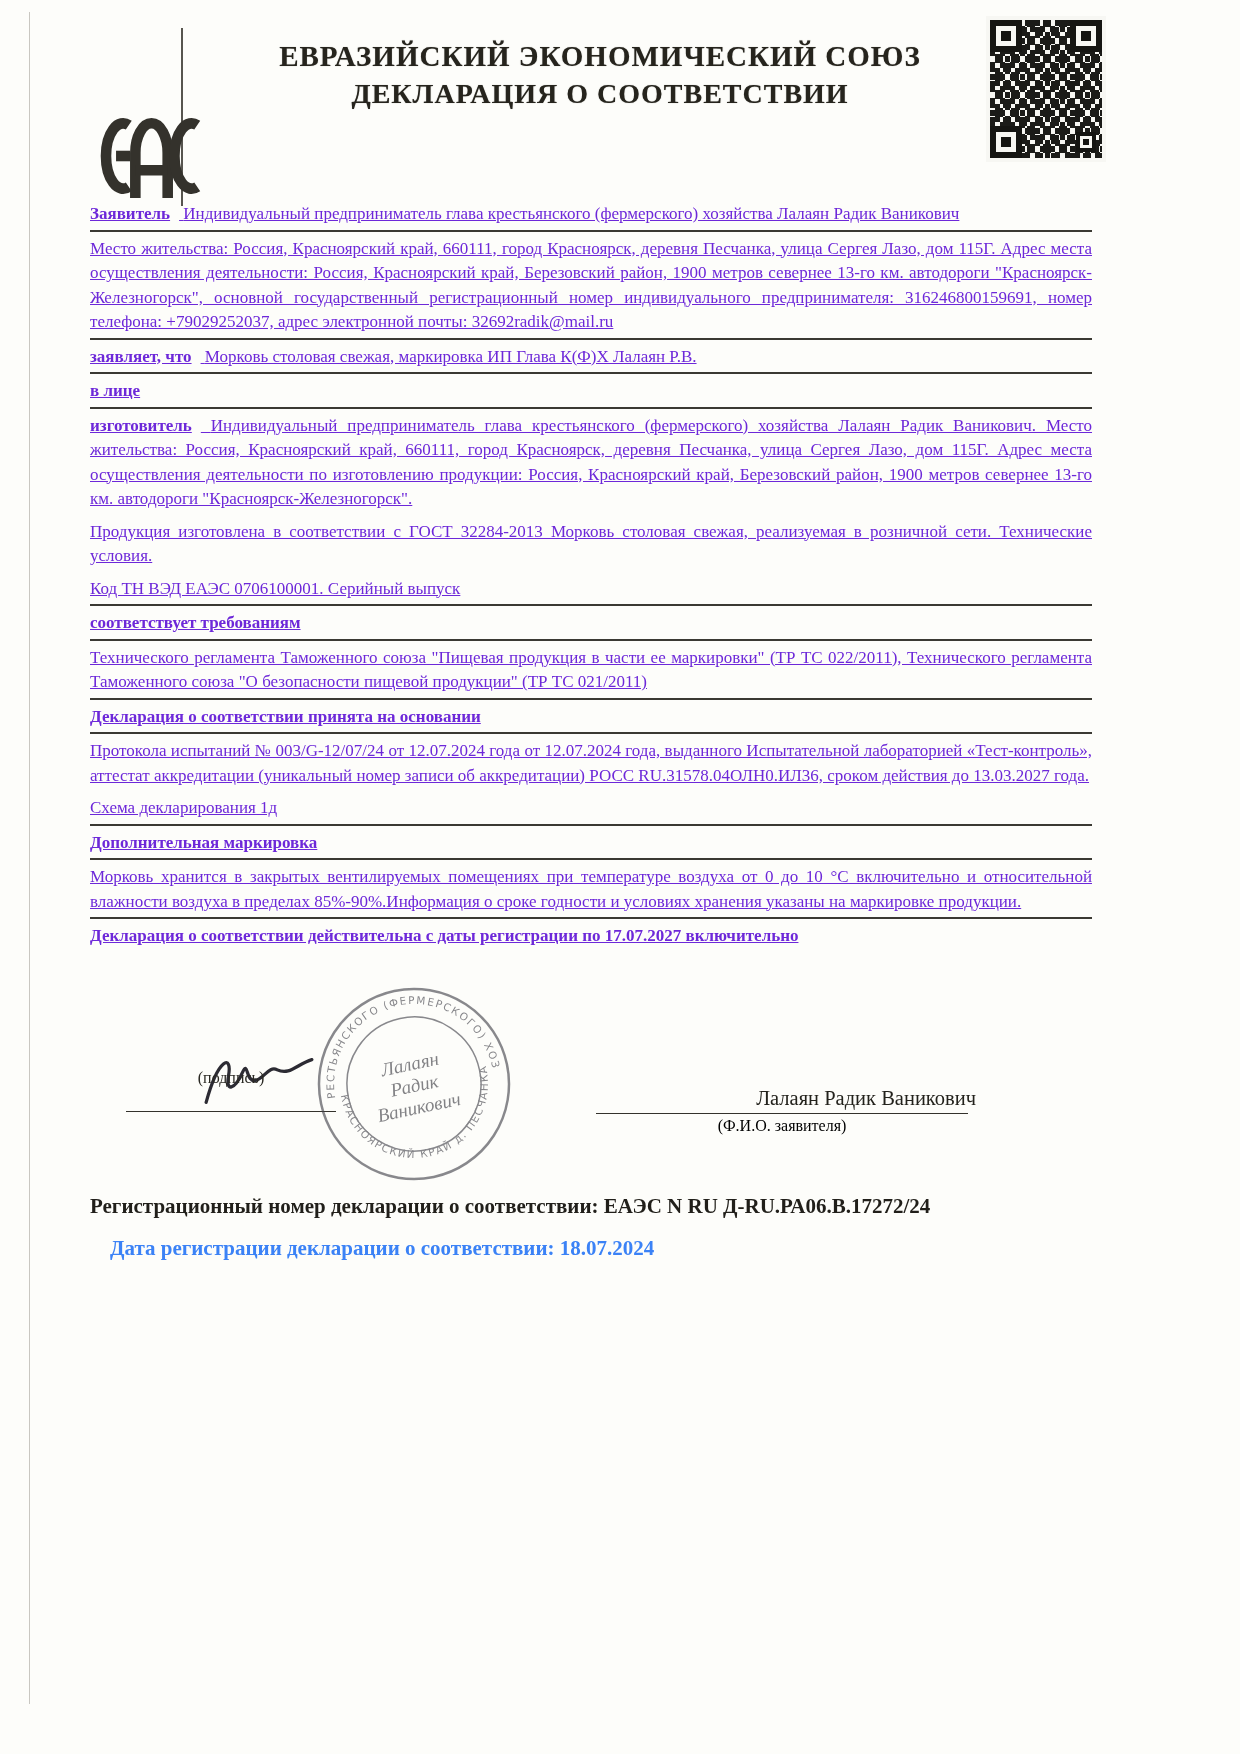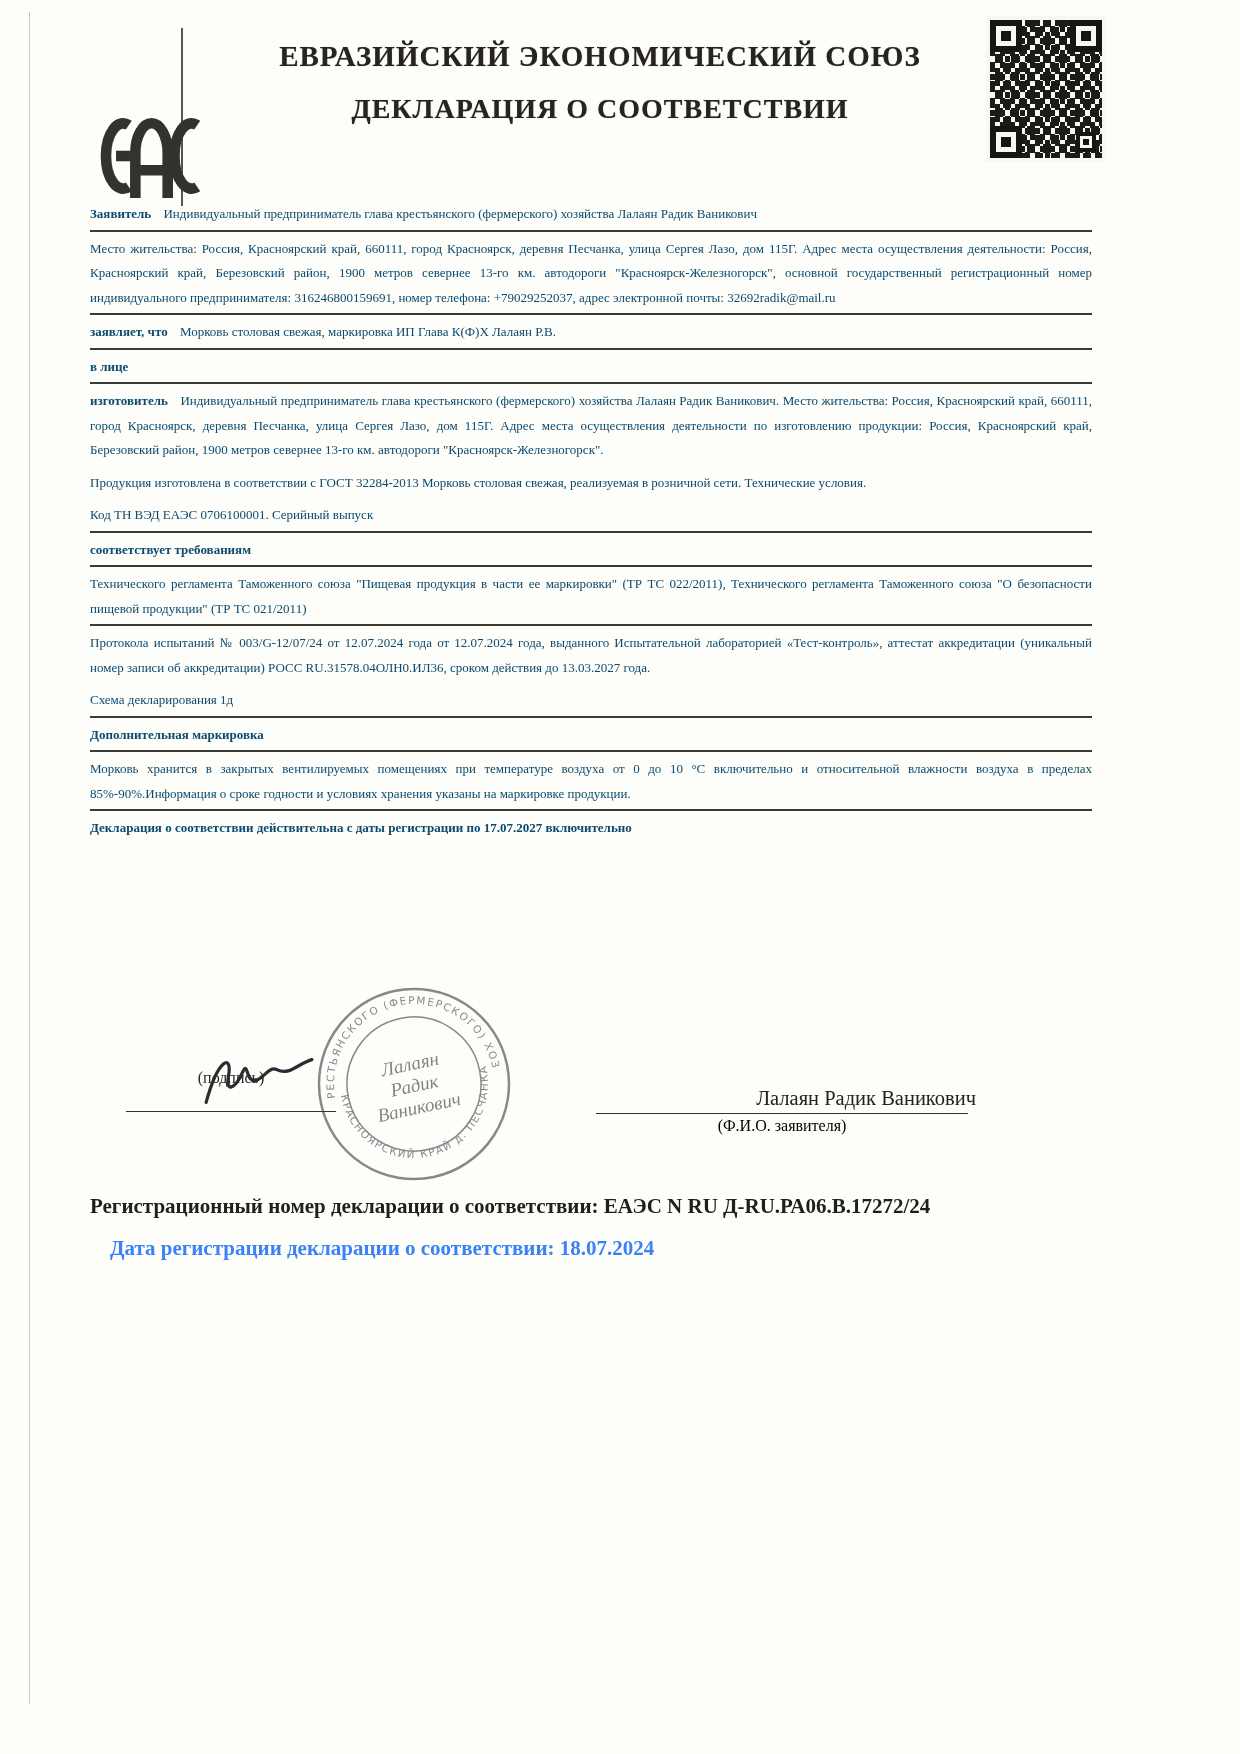"ДЕКЛАРАЦИЯ О СООТВЕТСТВИИ" .title2 { margin-top: 20px -> 5px }
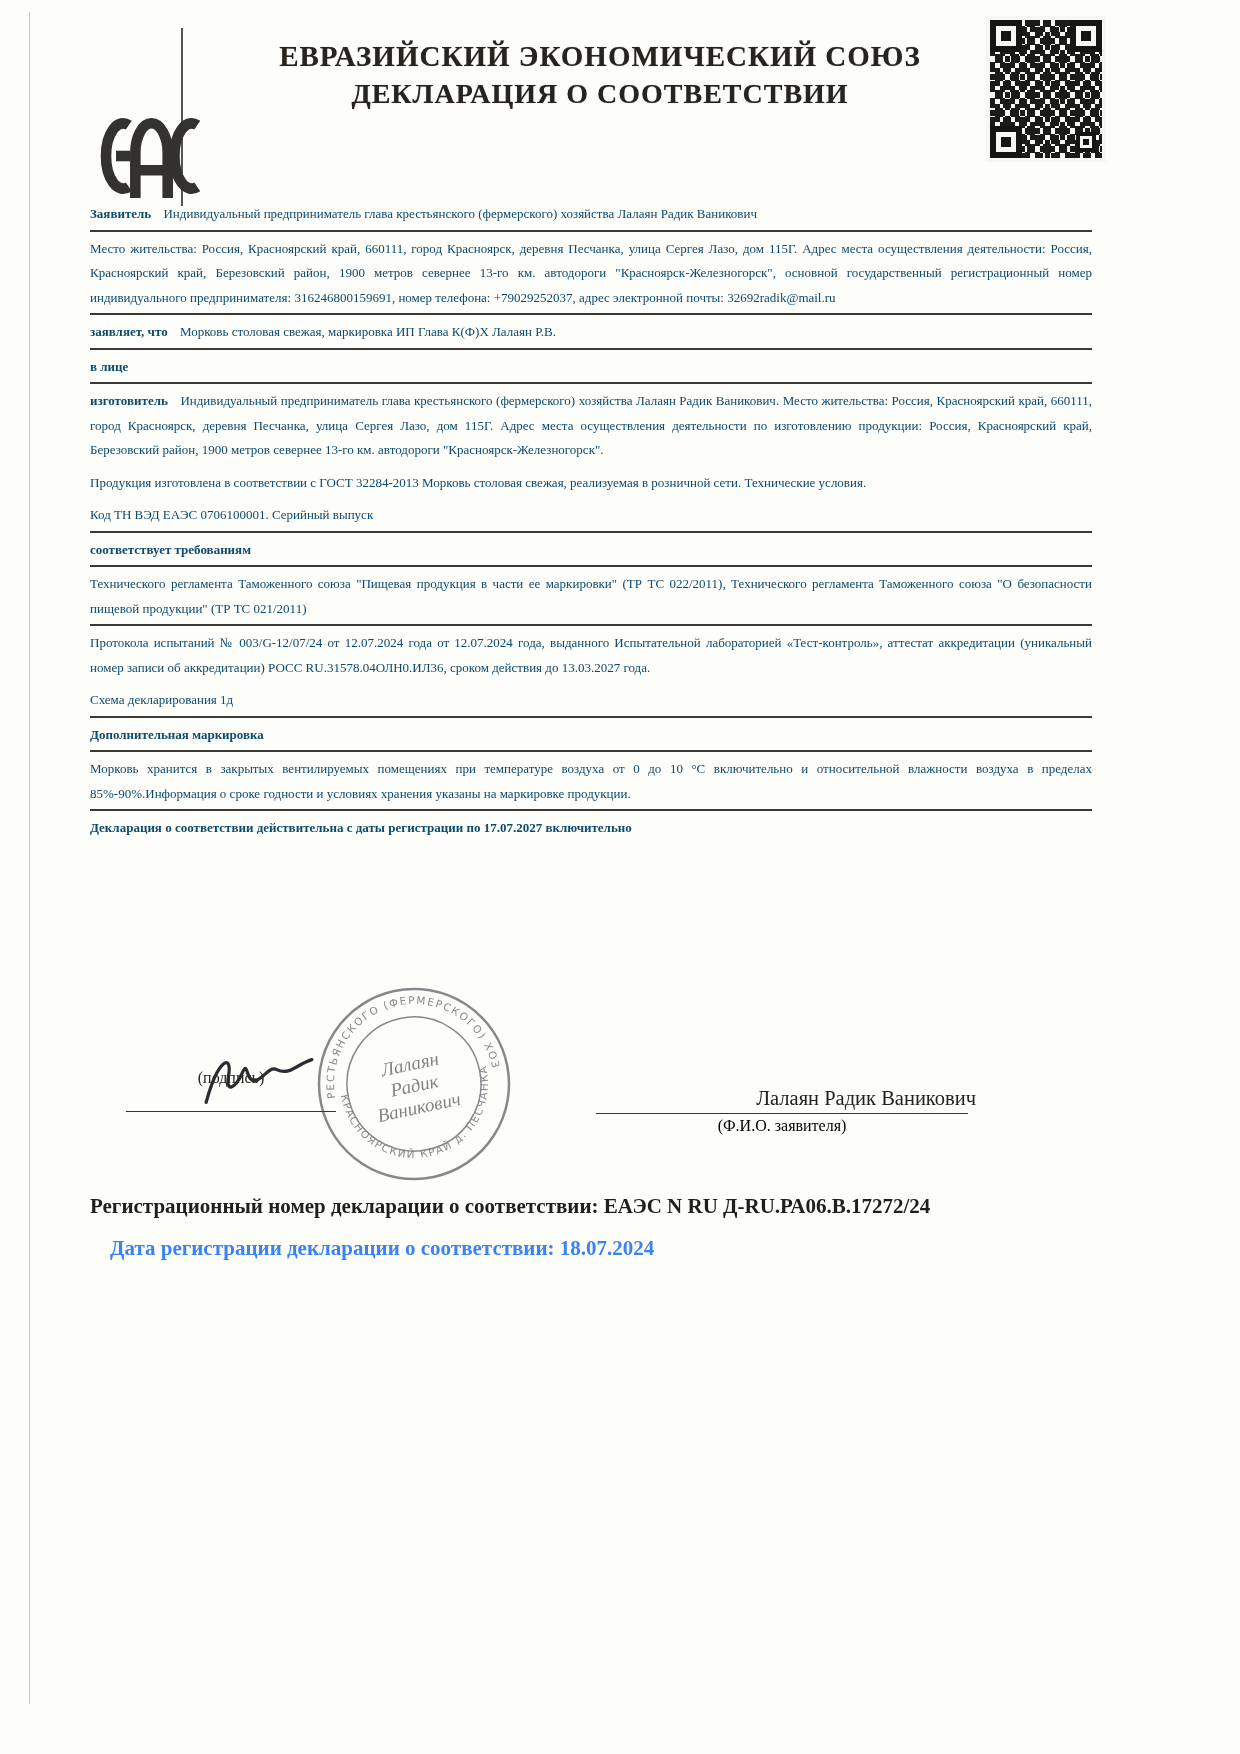"Заявитель Индивидуальный предприниматель" .main { color: #0c4a6e -> #6d28d9; font-size: 13px -> 17px; text-decoration: none -> underline }
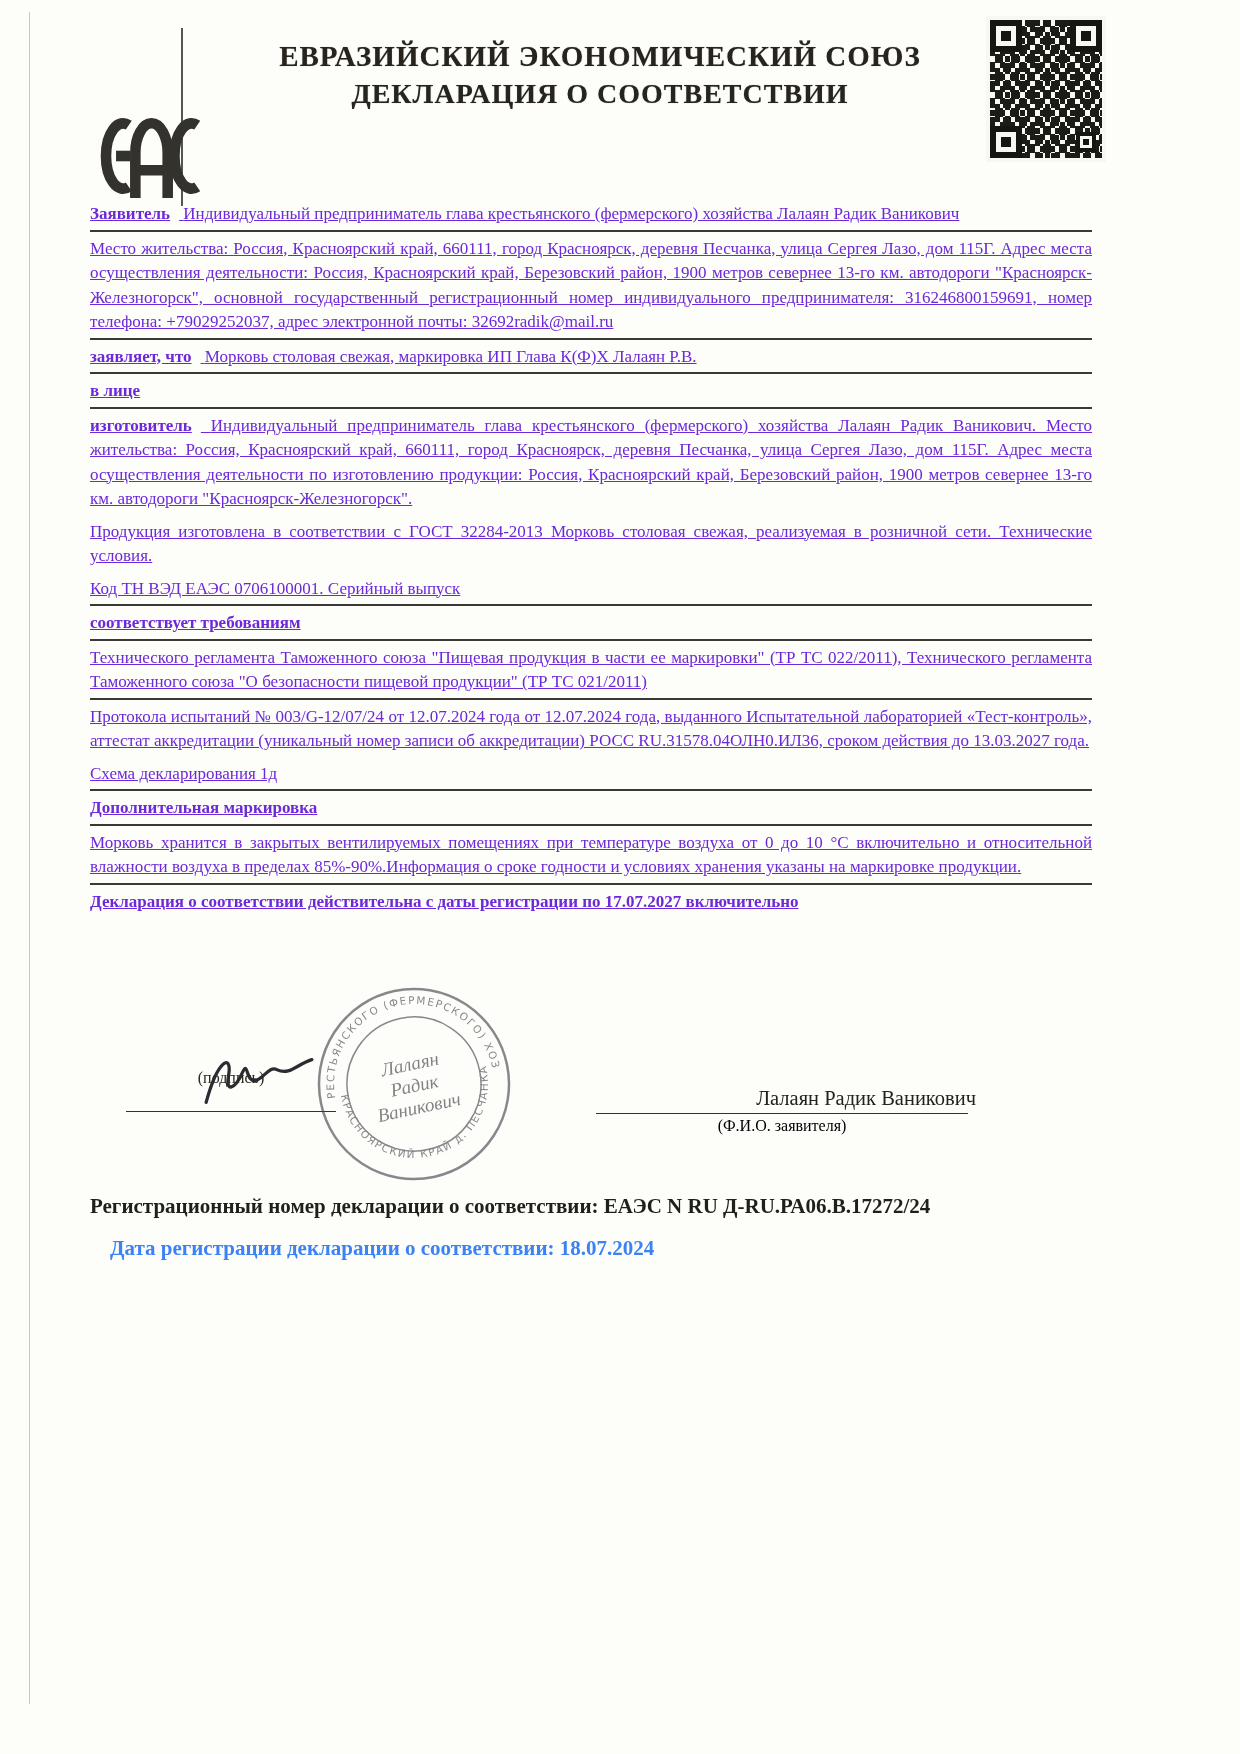"Декларация о соответствии принята на" p.sect { html: none -> <p> <span>Декларация о соответствии принята на основании</span> </p> }
